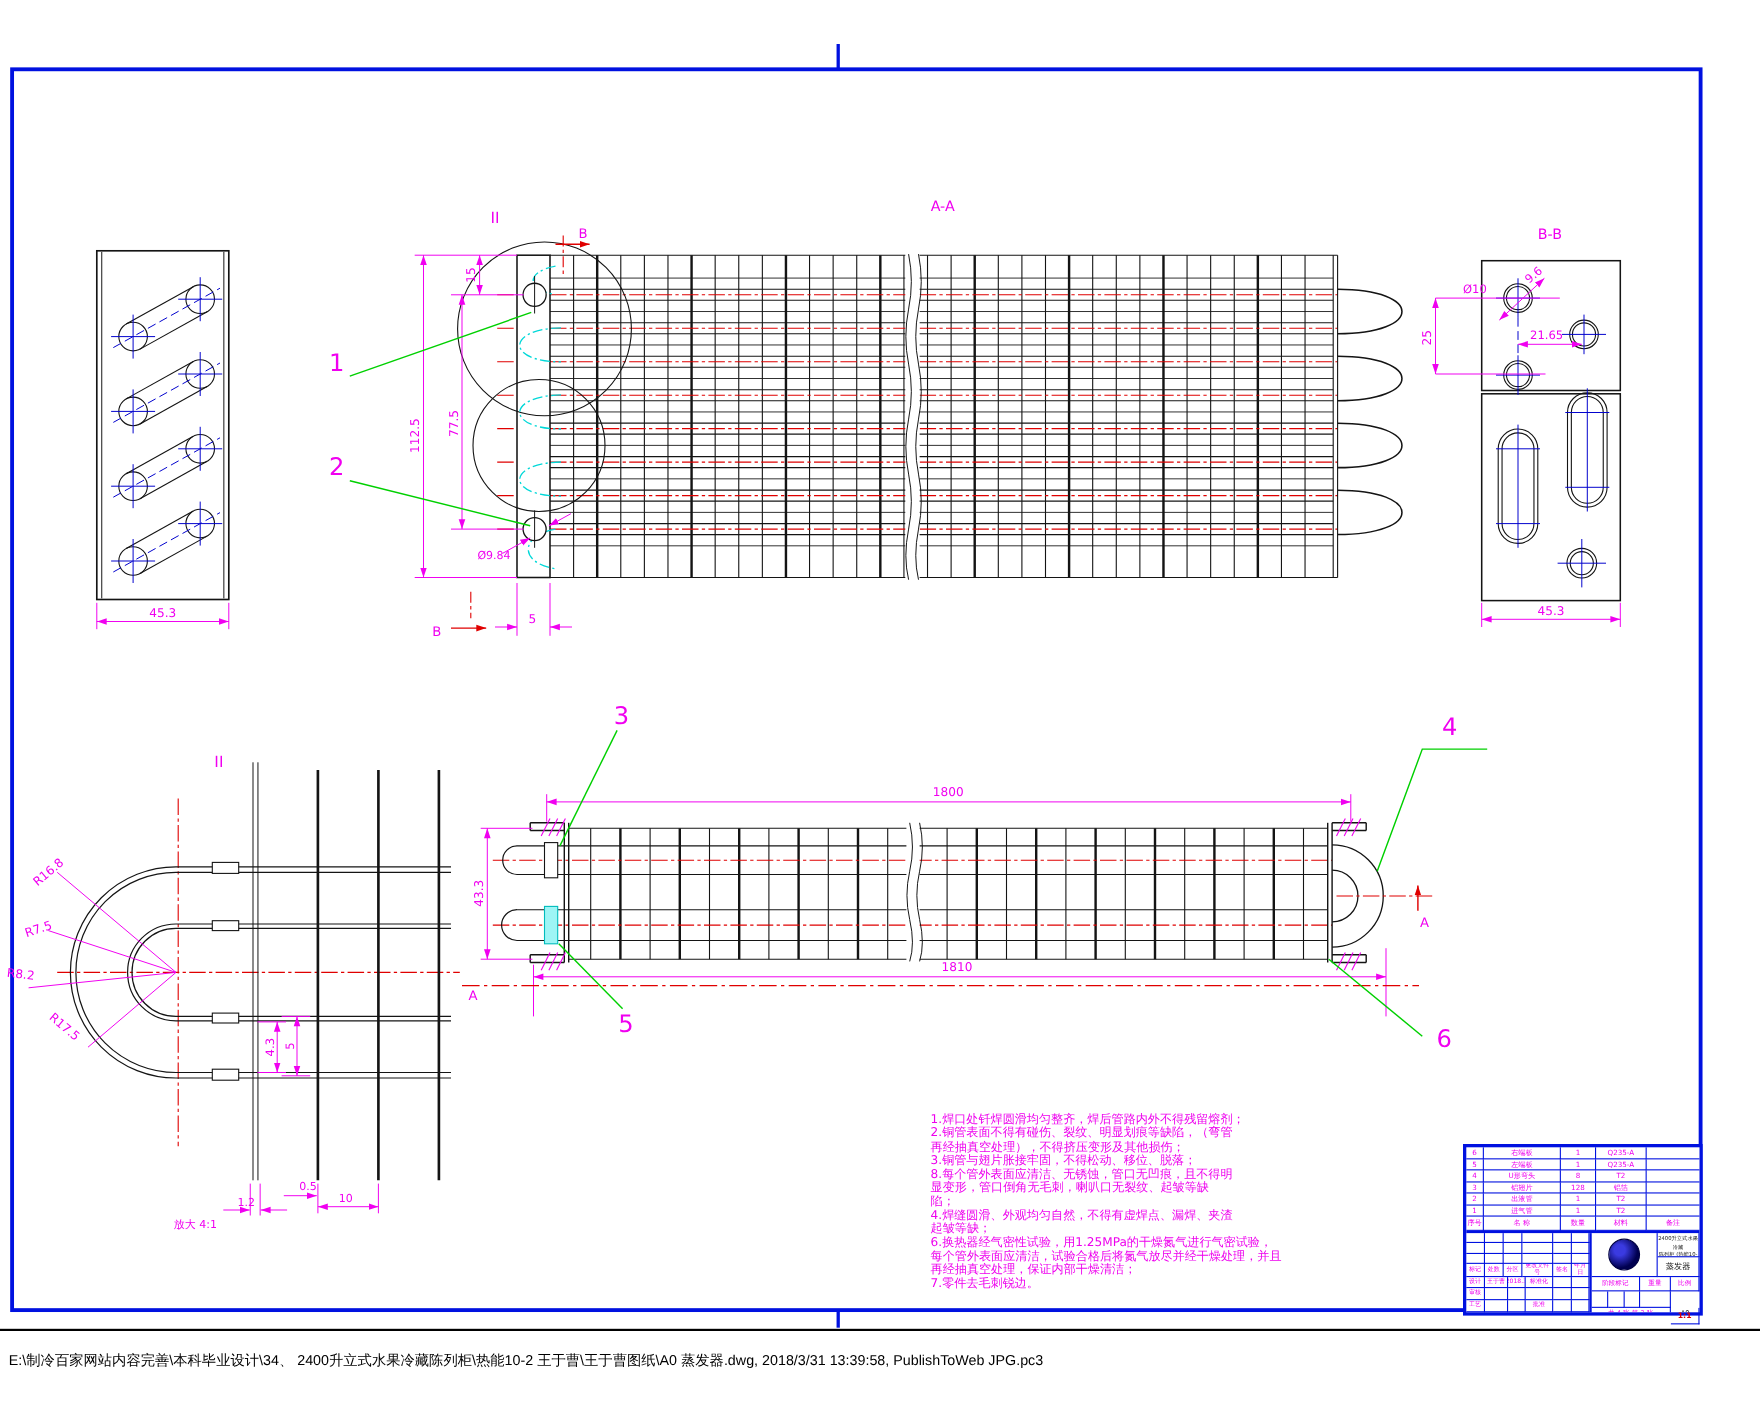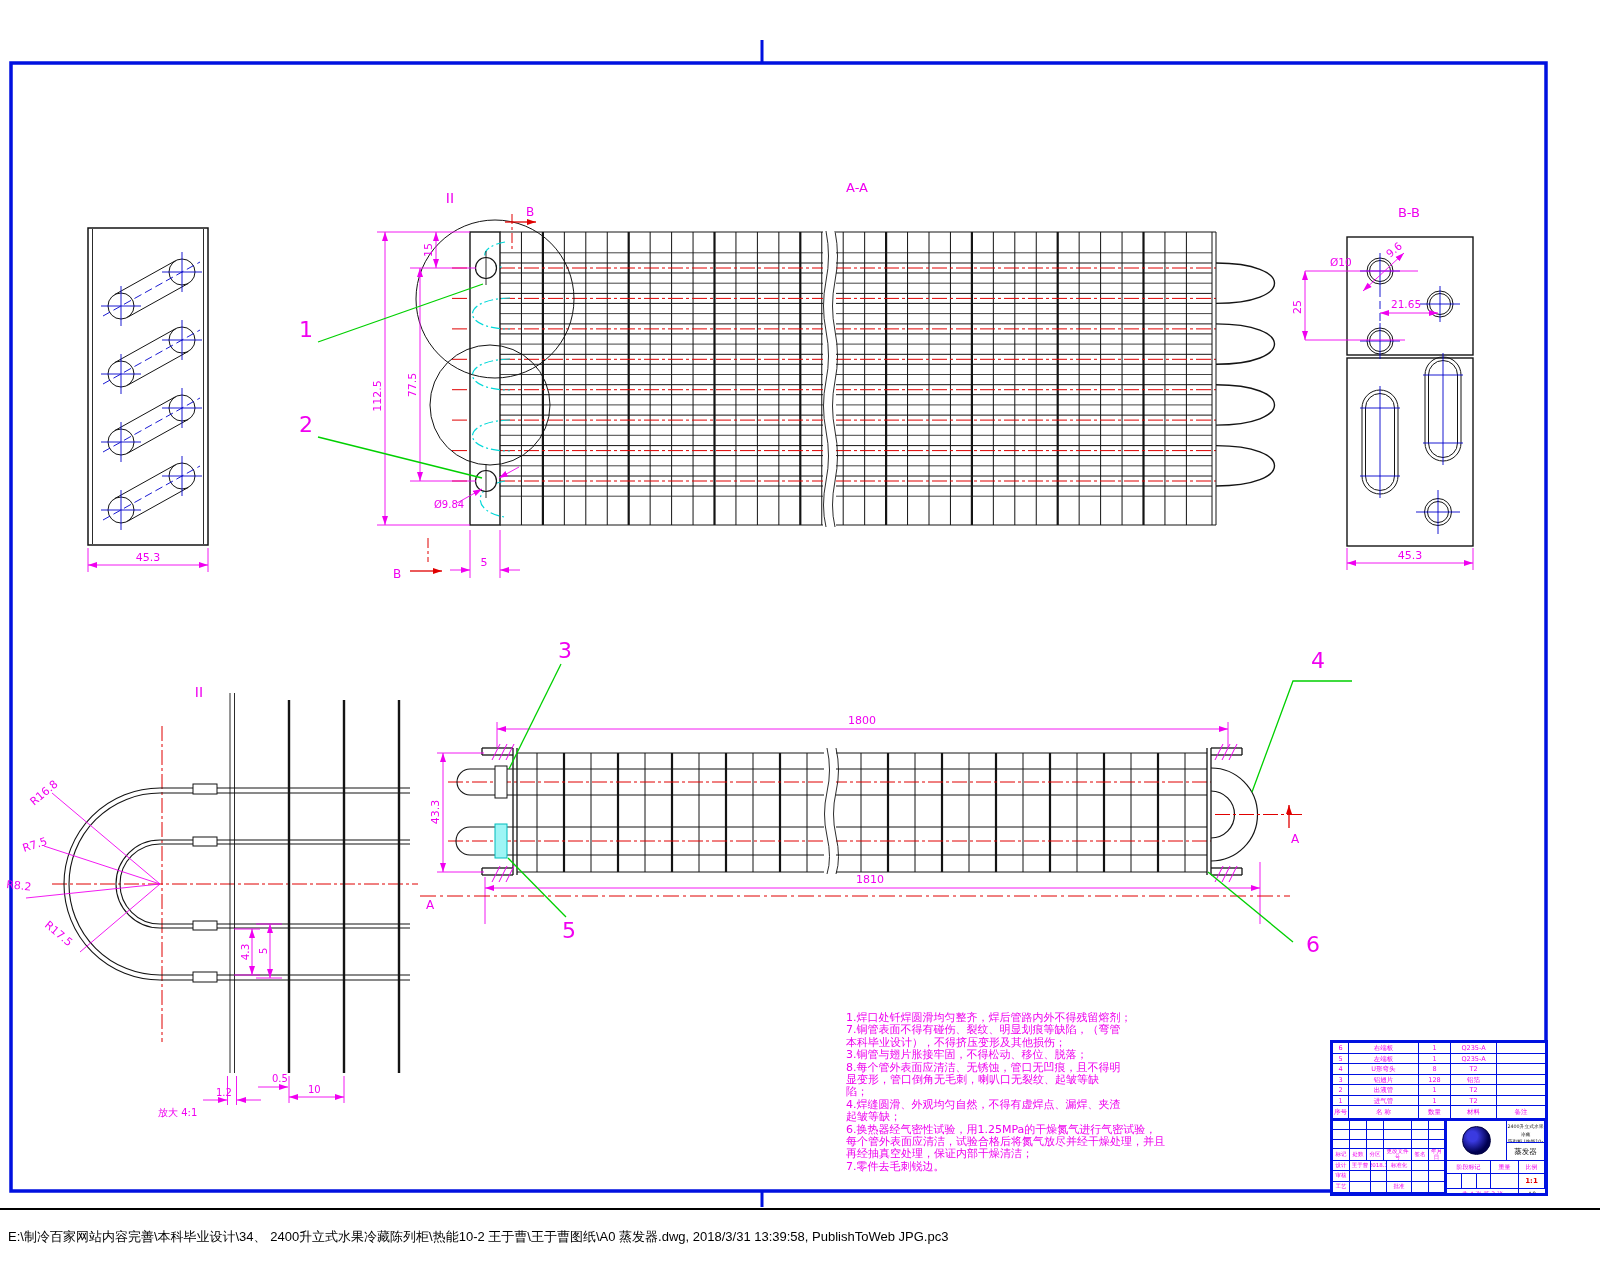"7.铜管表面不得有碰伤、裂纹、明显划痕等缺陷，（弯管" div { text: 7 -> 2 }
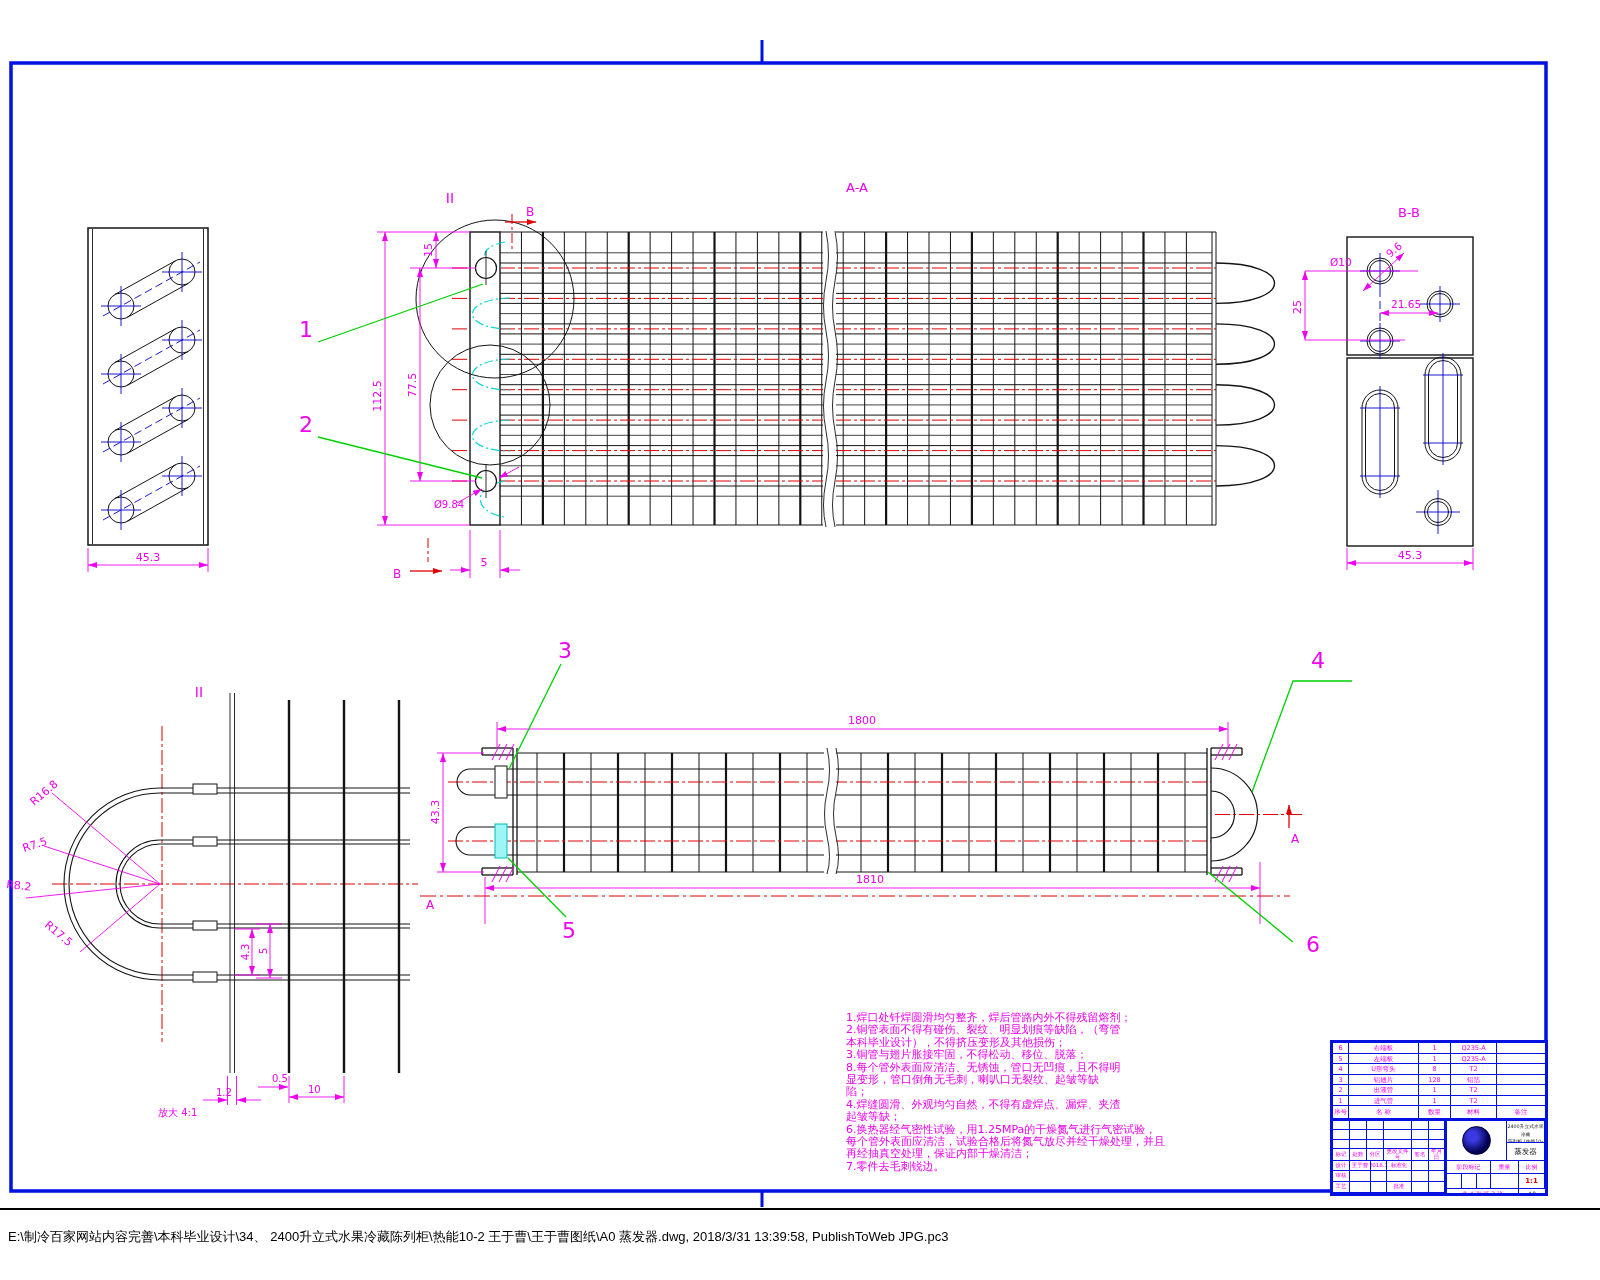"本科毕业设计），不得挤压变形及其他损伤；" div { text: 本科毕业设计 -> 再经抽真空处理 }
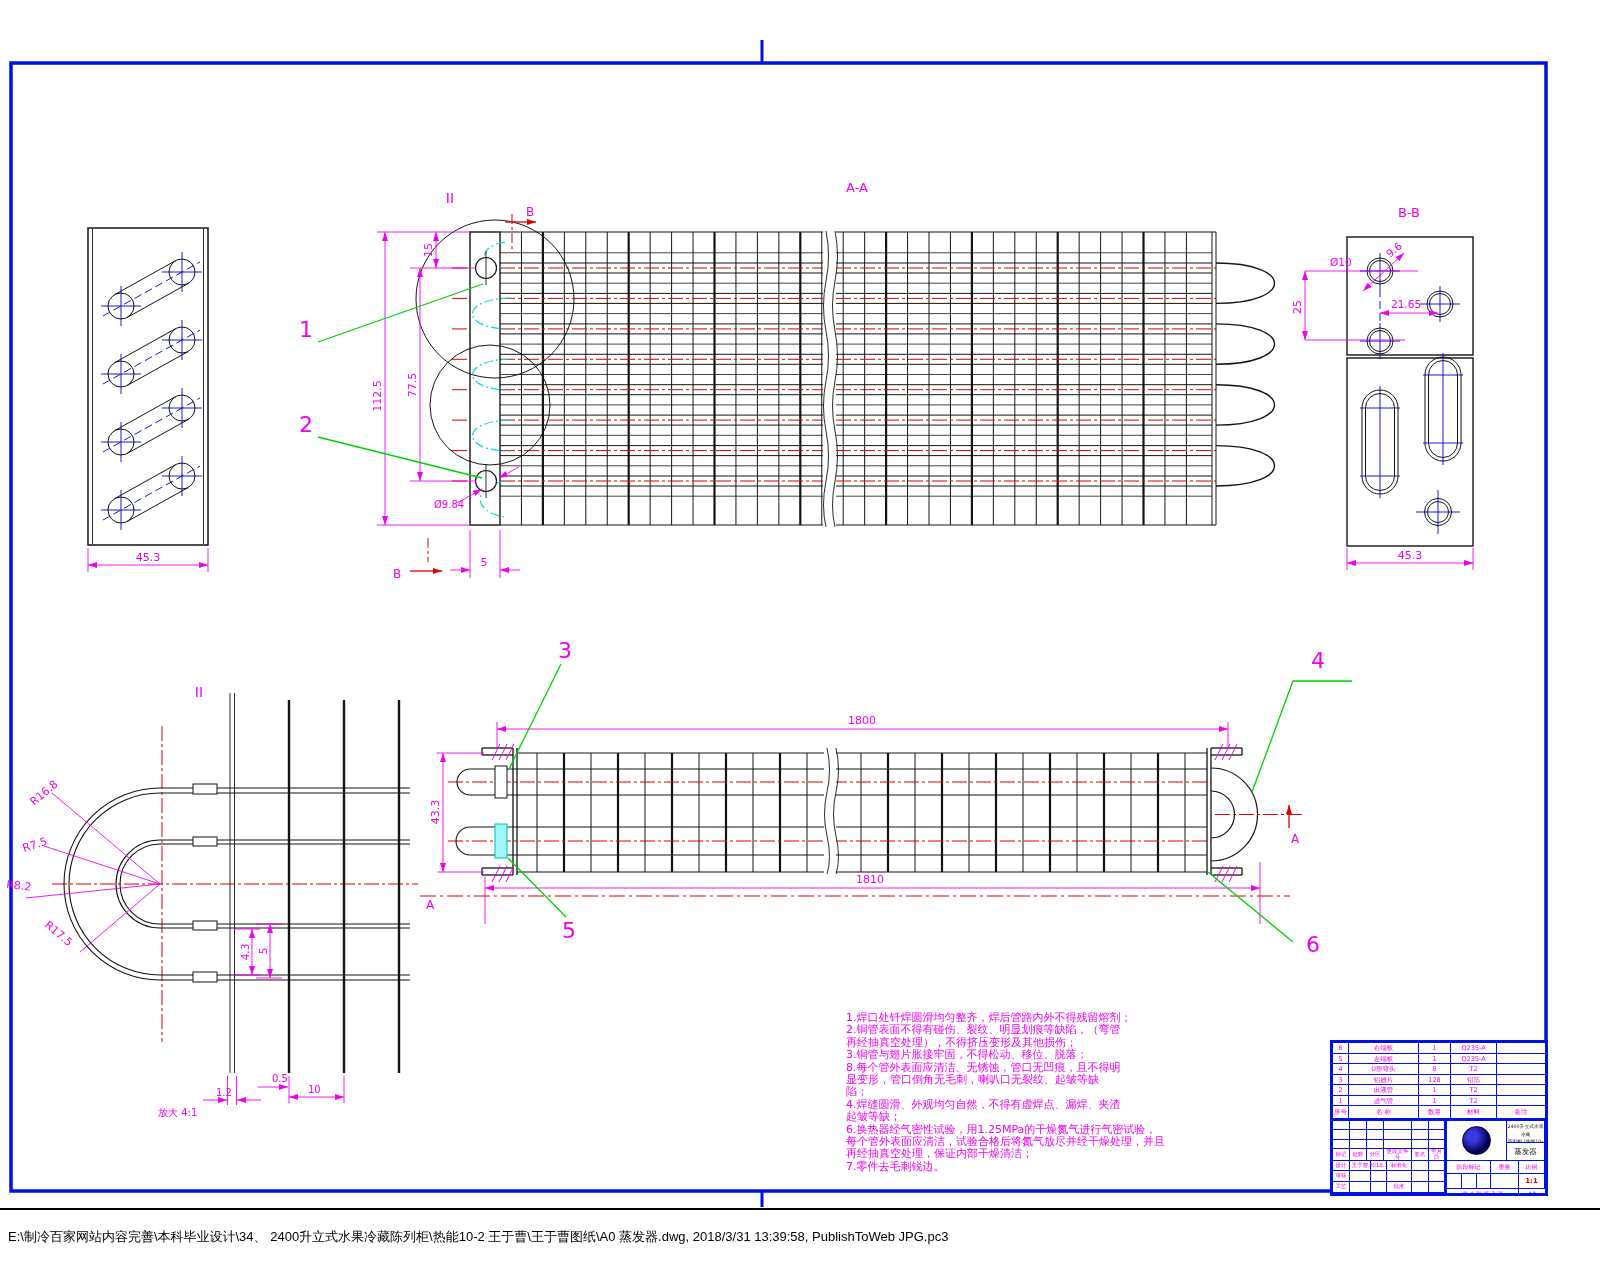"1:1" div.cell { top: 53px -> 68px }
